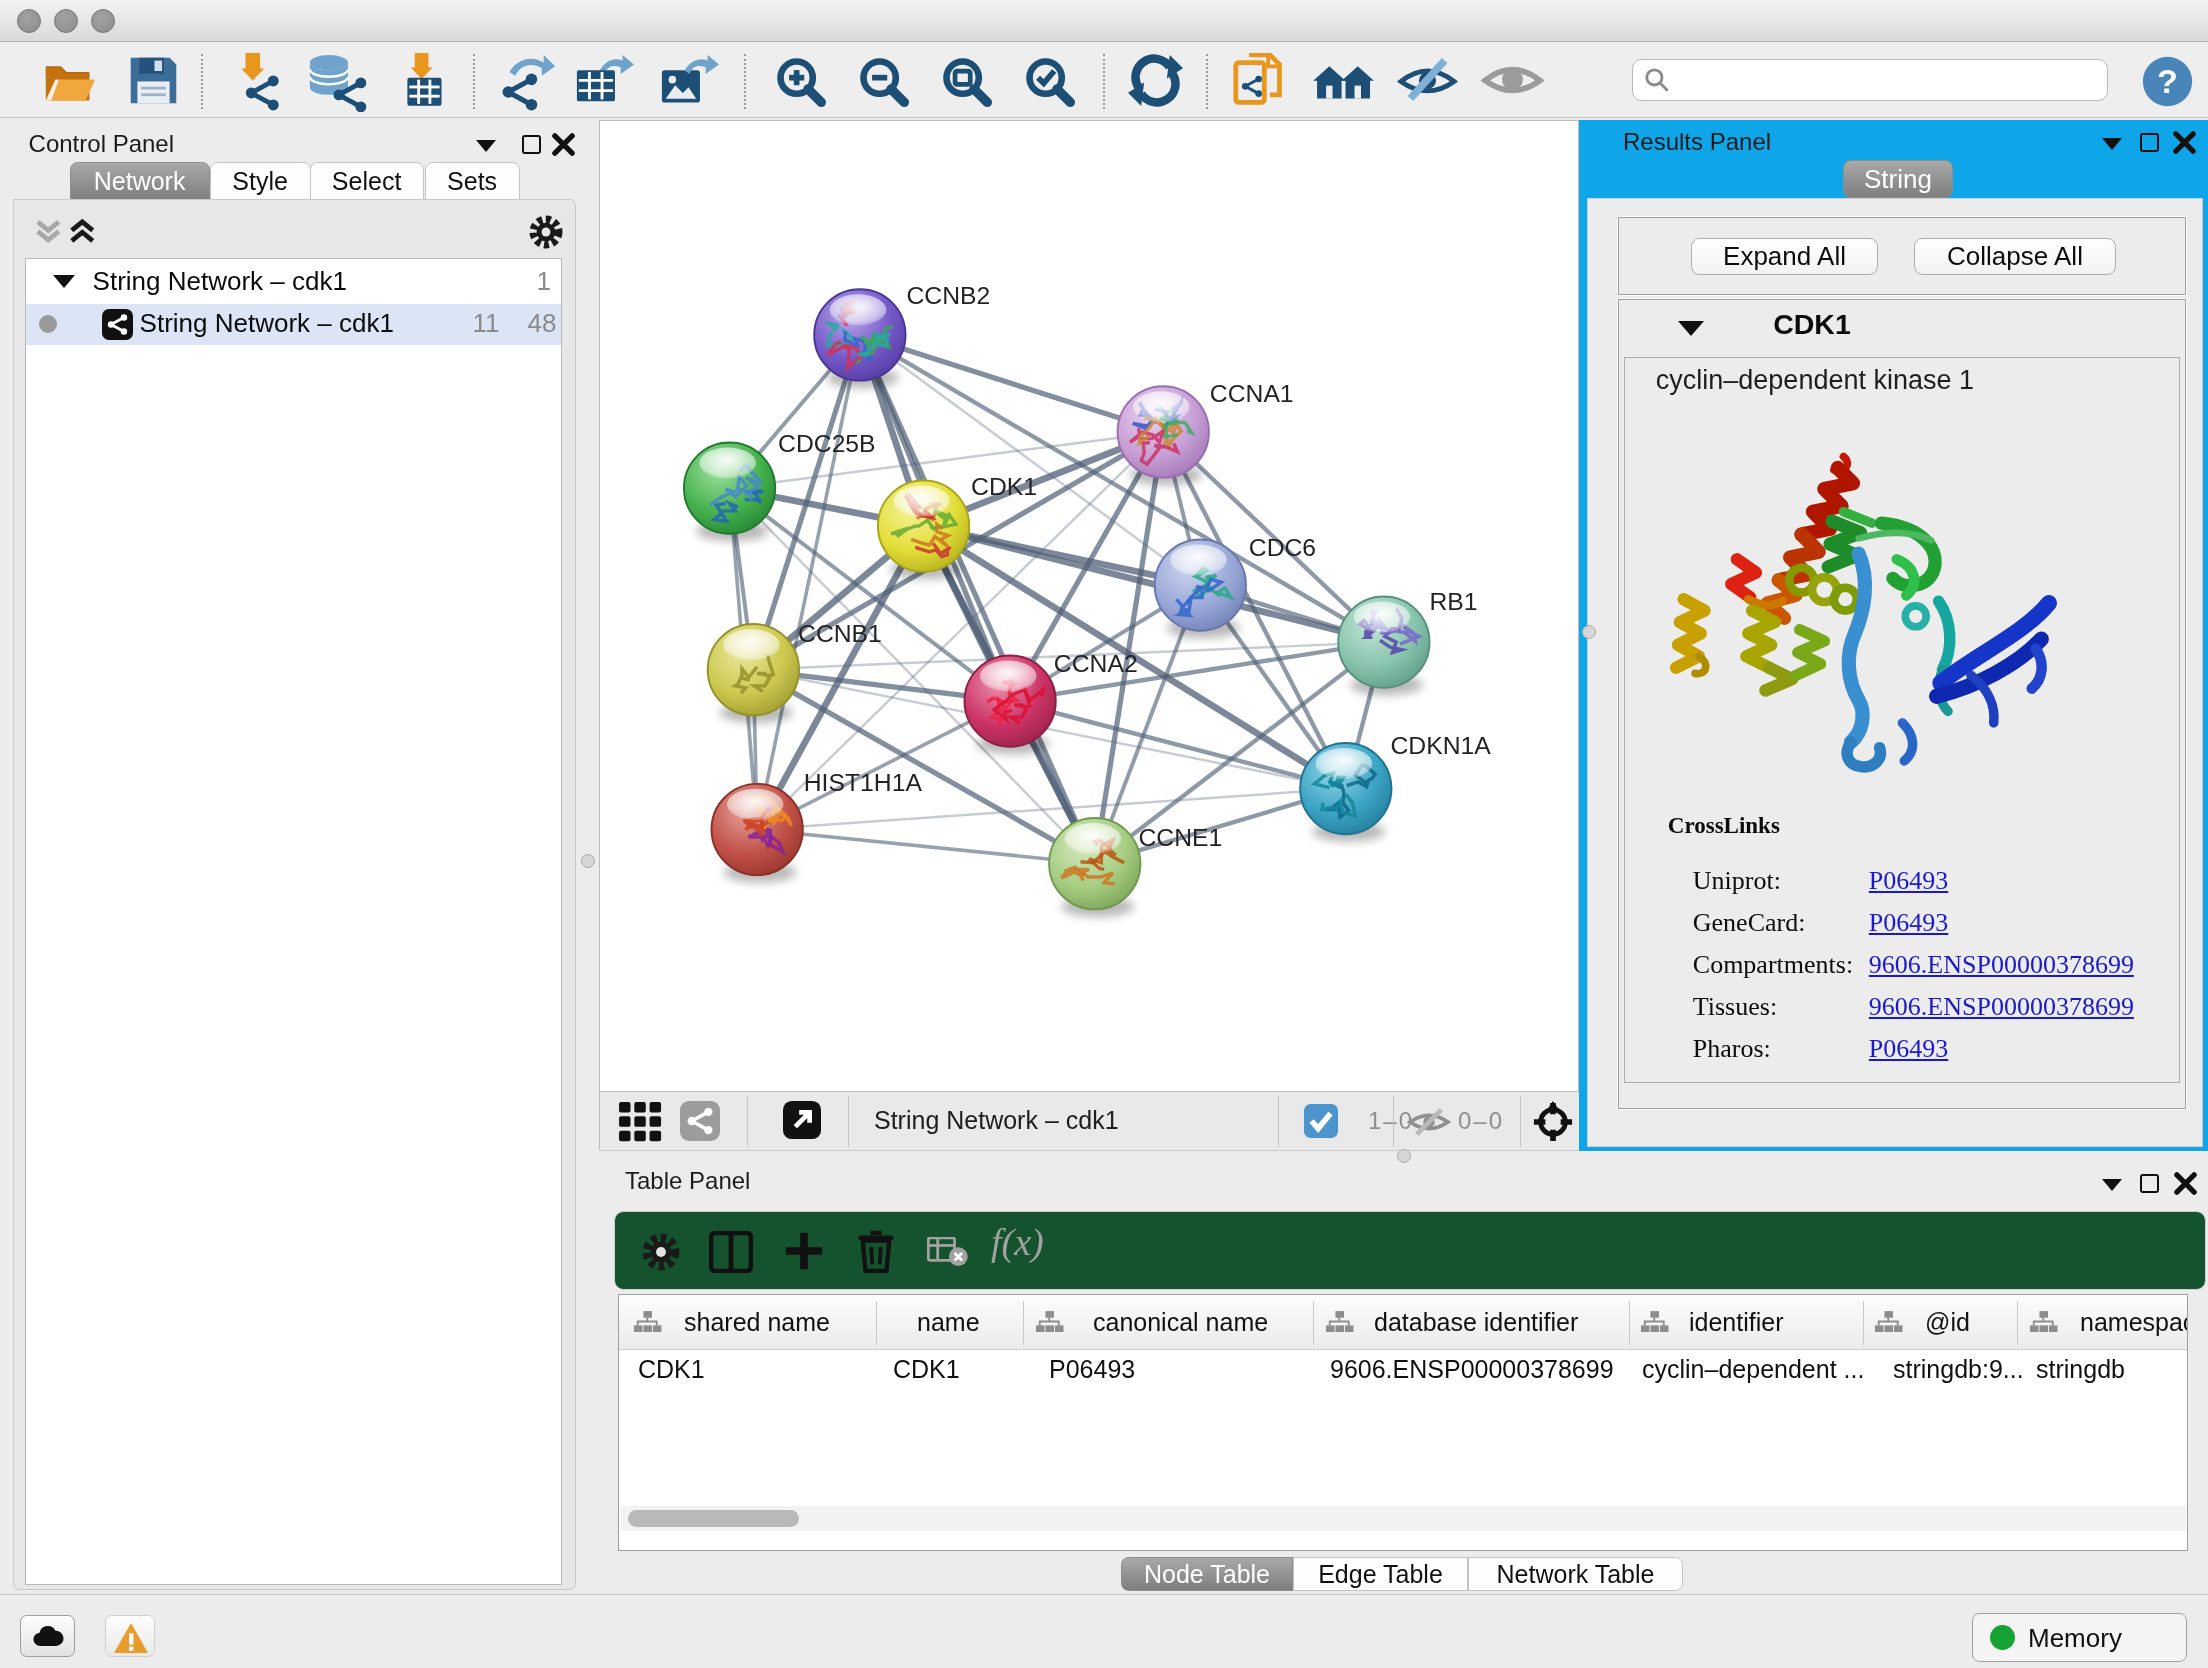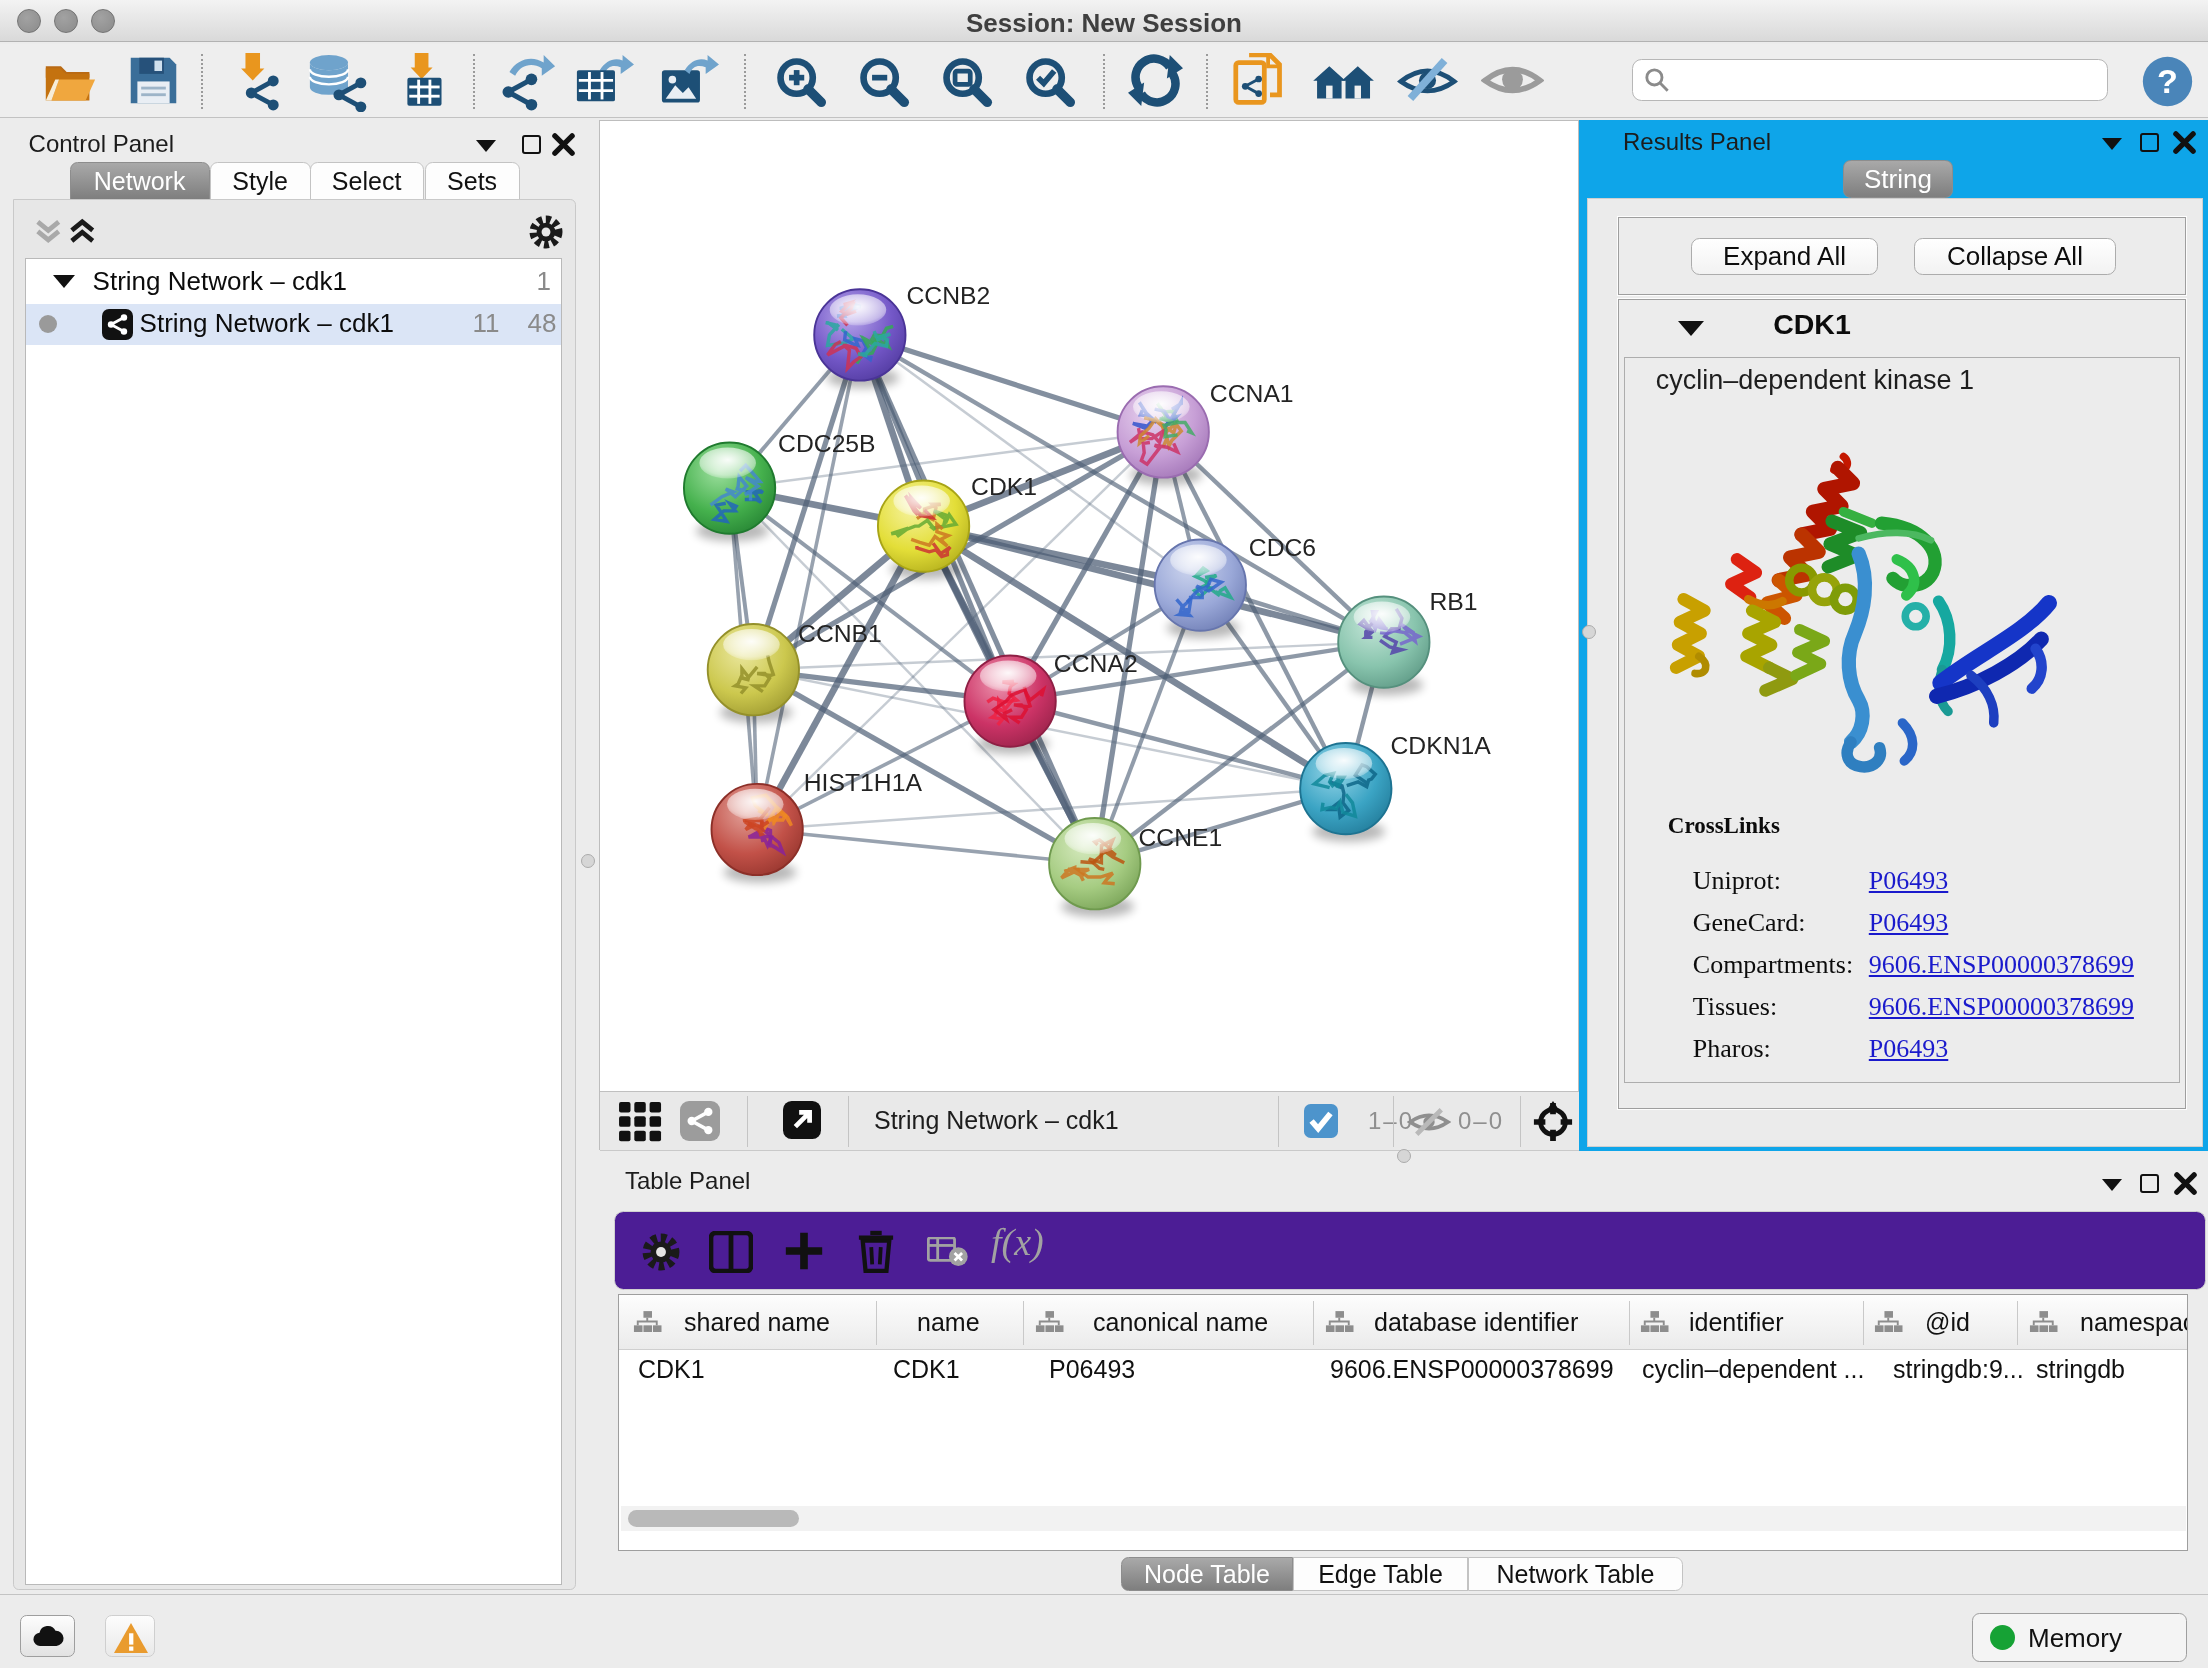"Session: New Session" div.title { html: <div>Session: New Session</div> -> none }
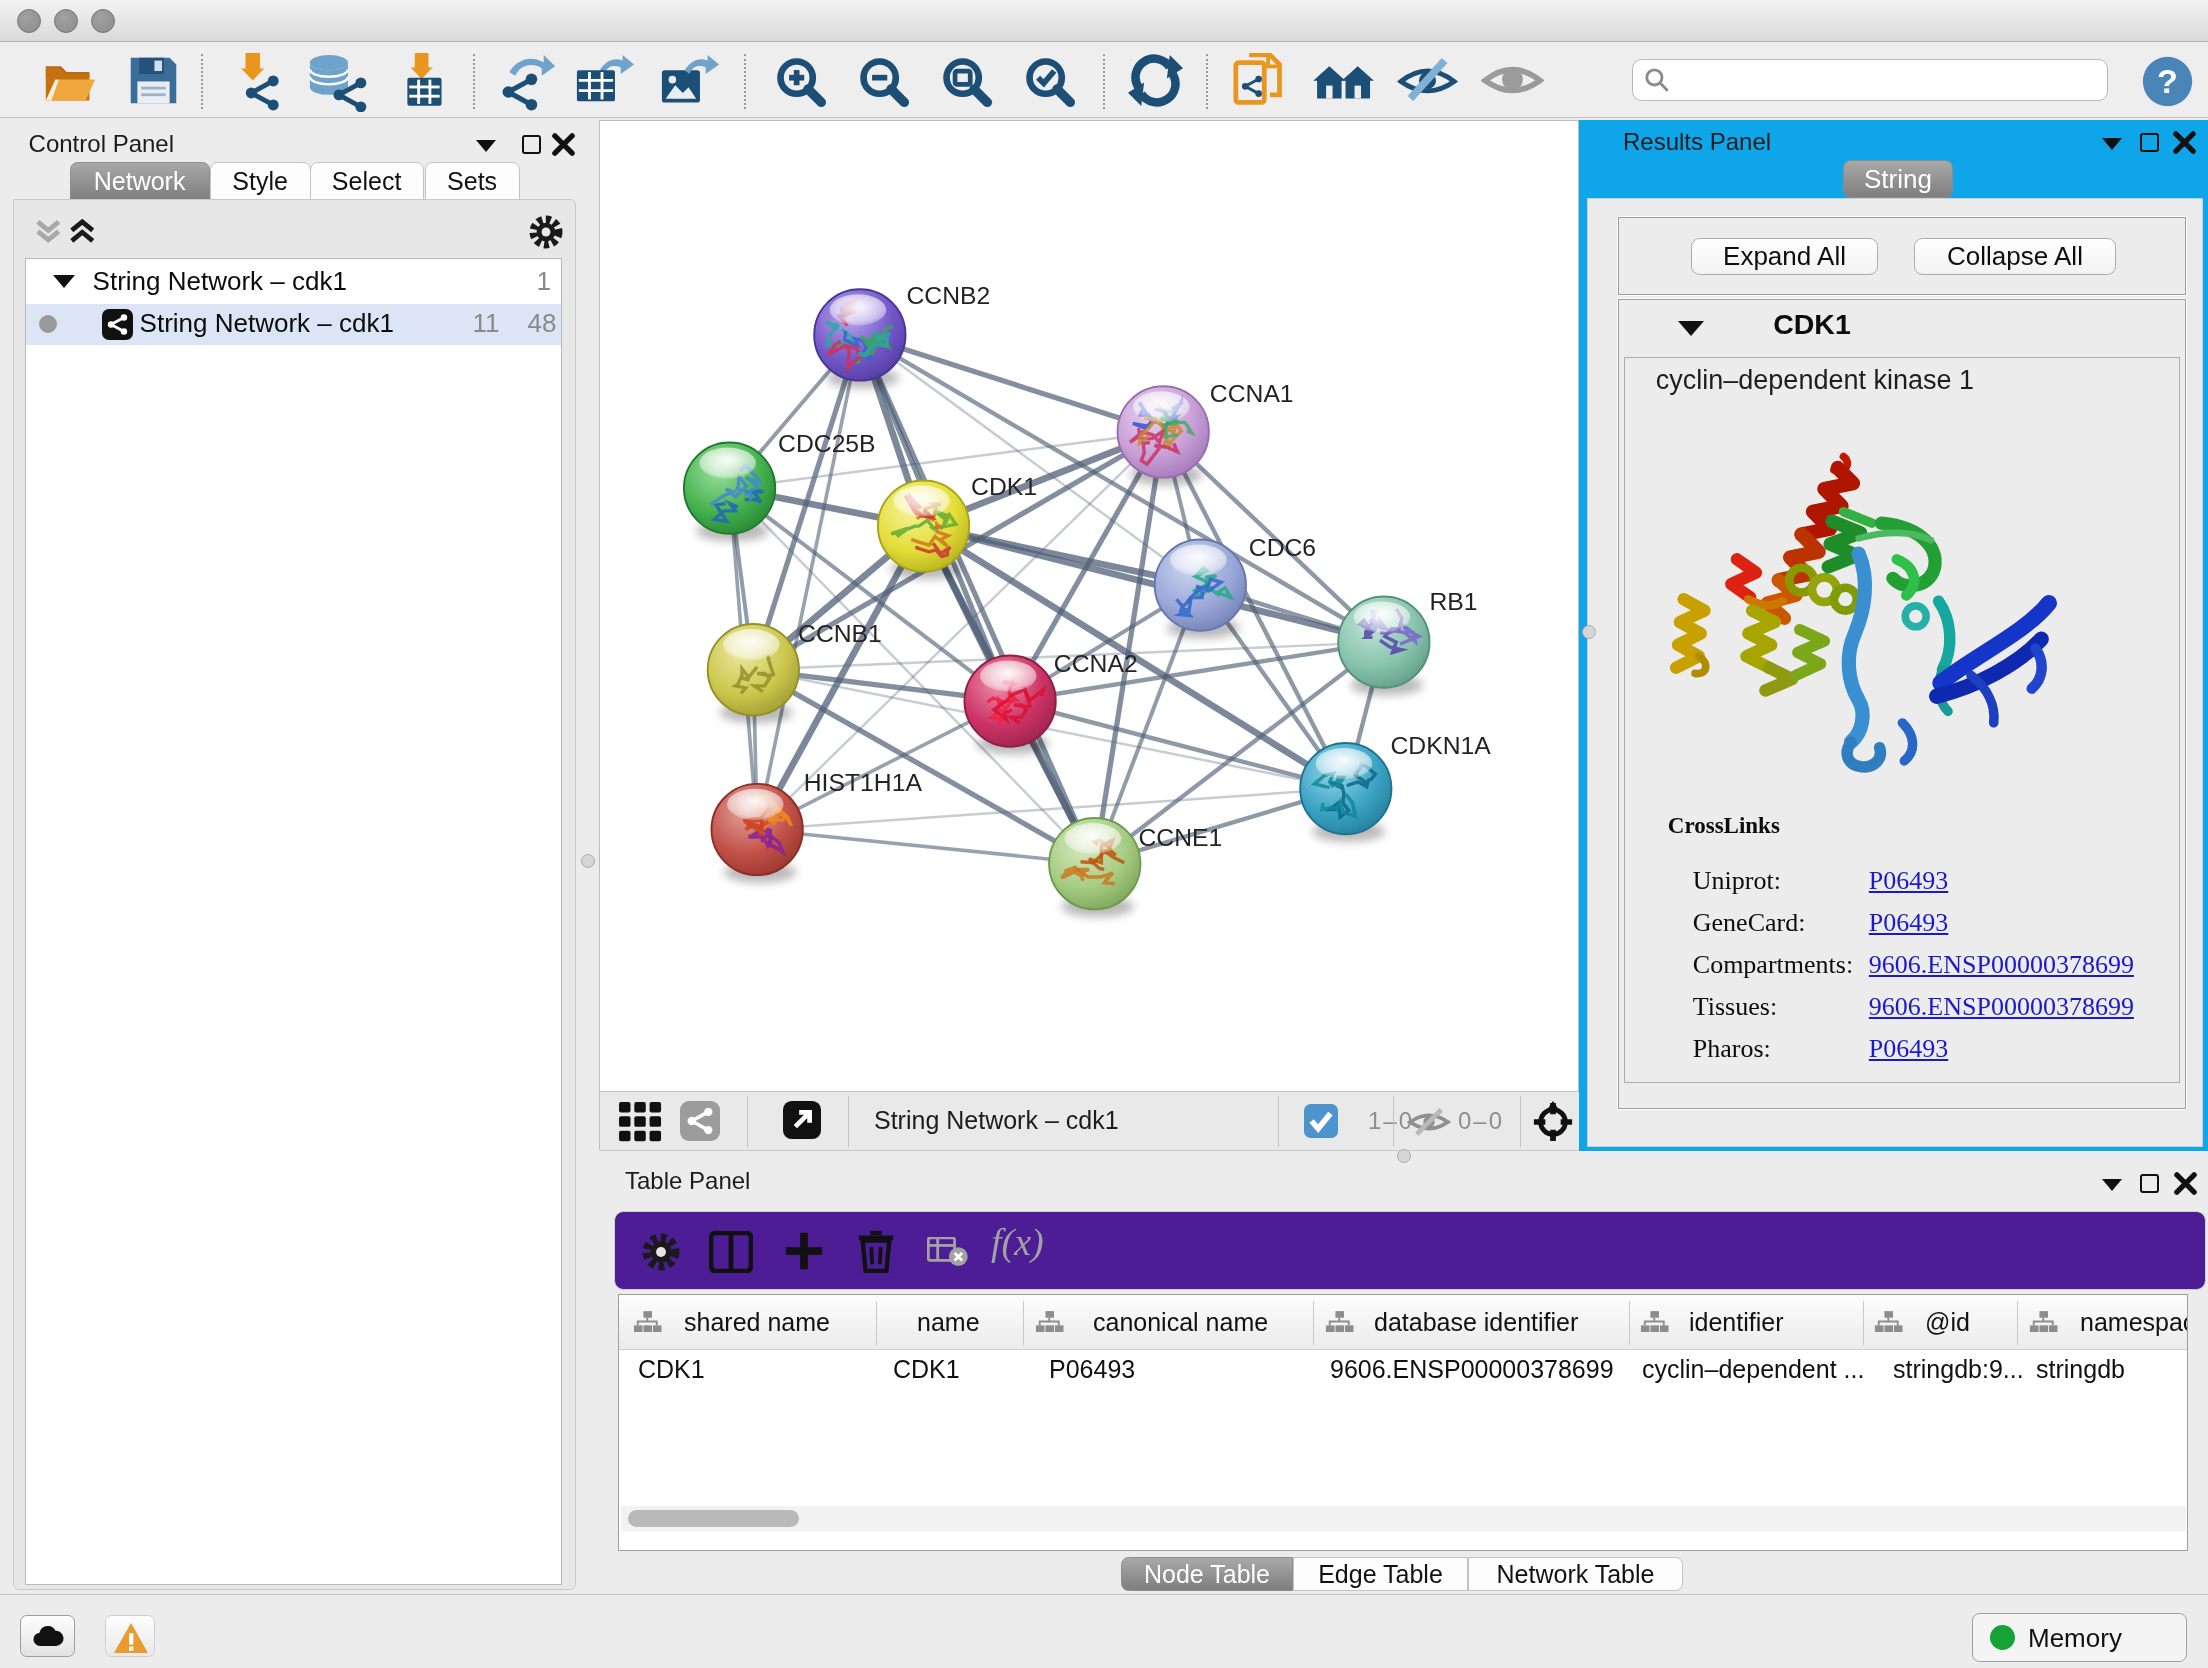"f(x)" div.abs { background: #4c1d95 -> #14532d }
